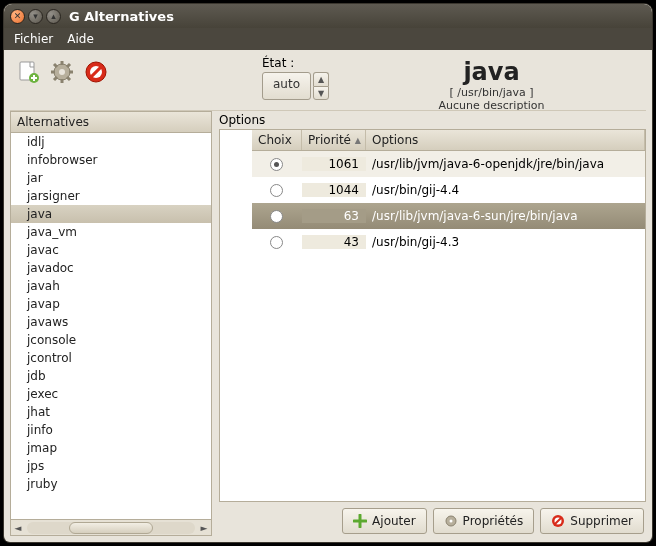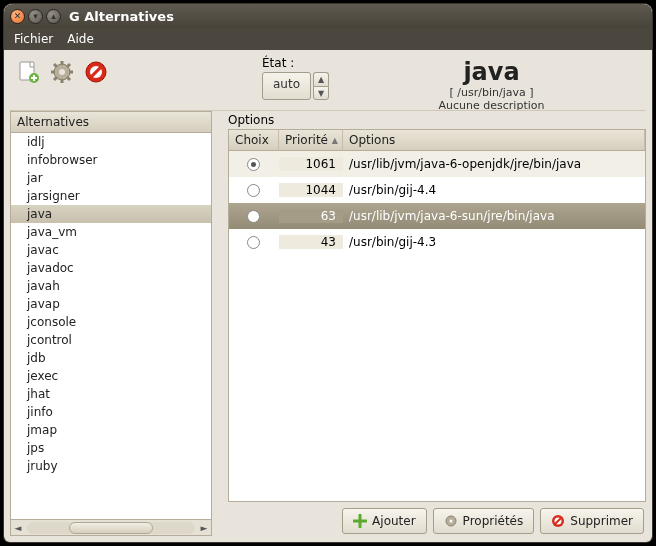"Alternatives" .split { gap: 16px -> 7px }
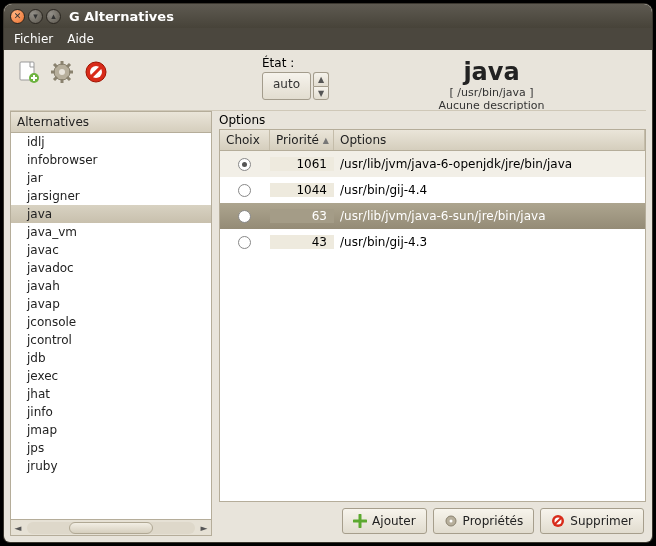"Choix" .table { padding-left: none -> 32px }
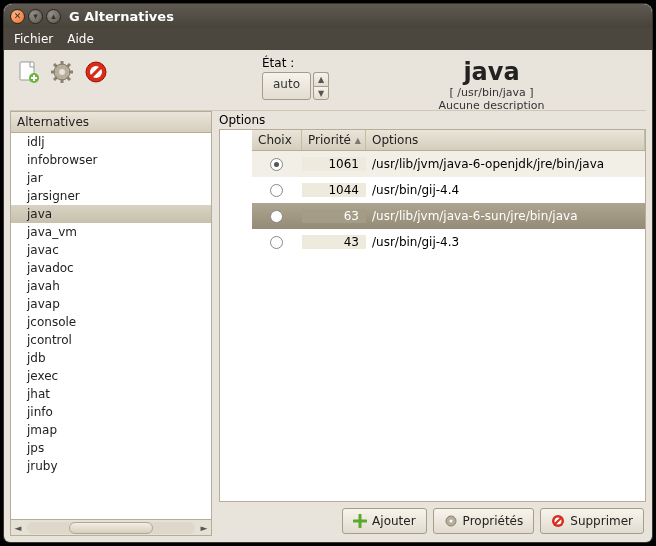"javaws" div.list-item { html: none -> <div>javaws</div> }
